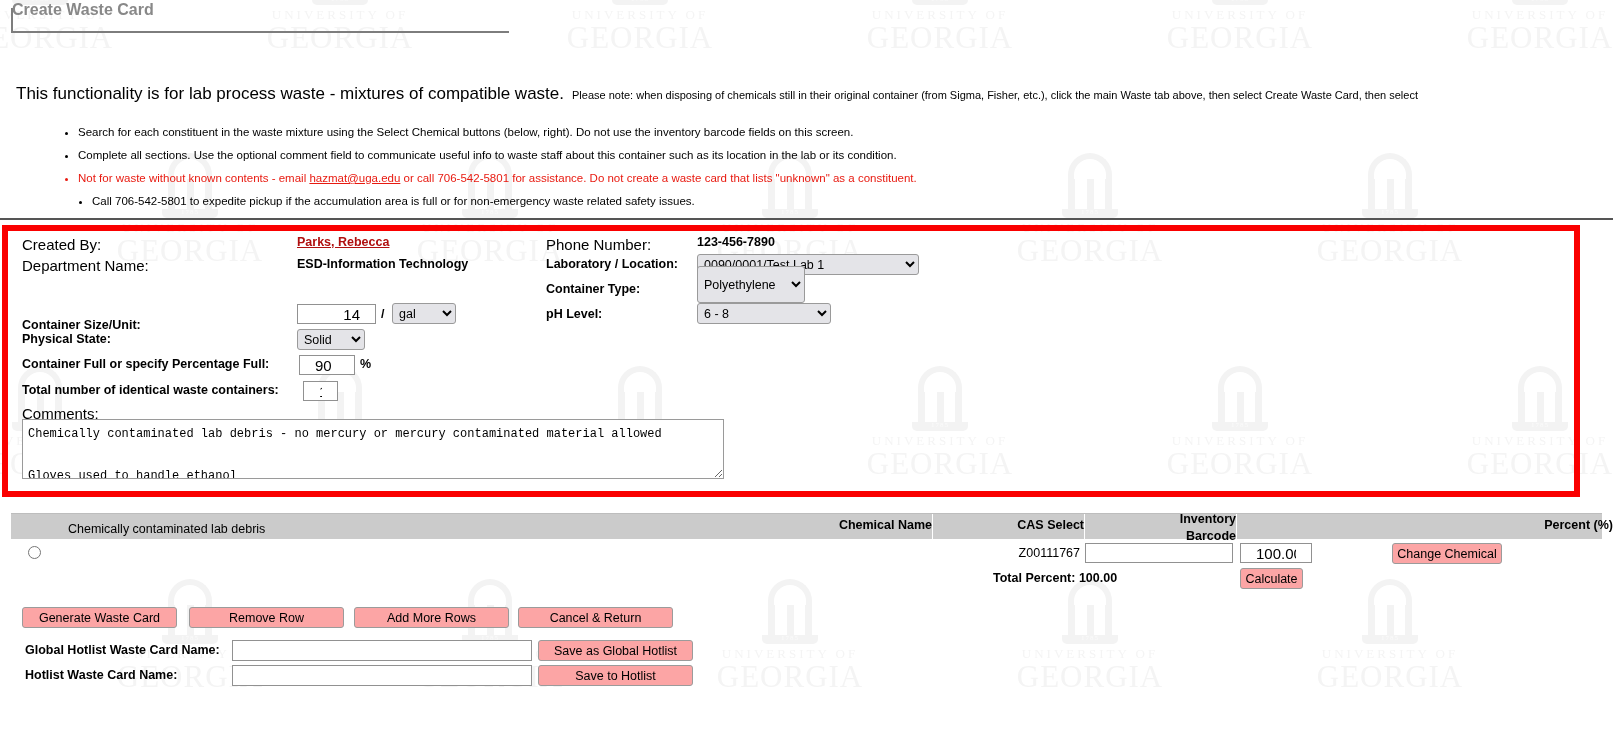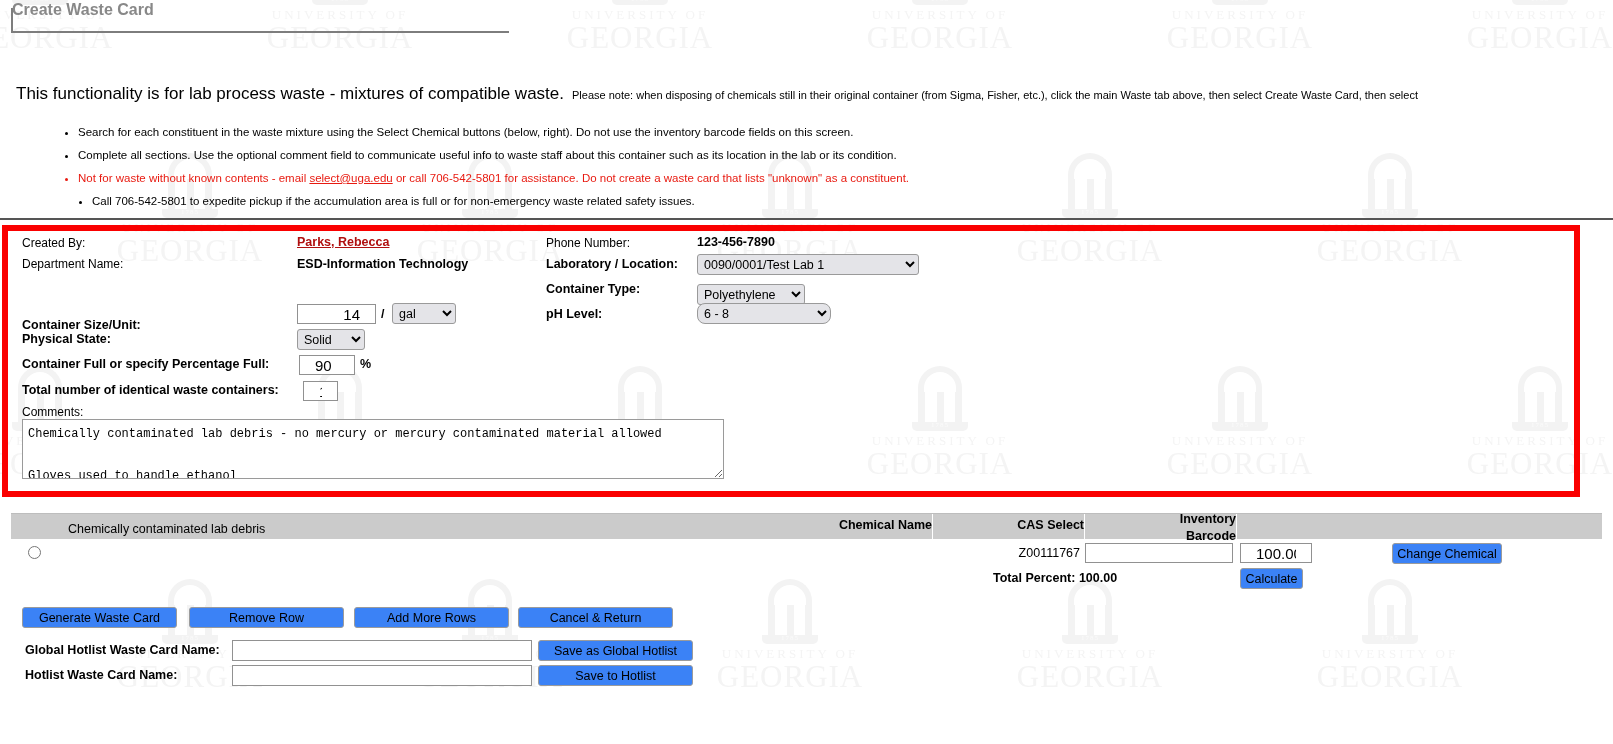"select@uga.edu" a { text: select@uga.edu -> hazmat@uga.edu }
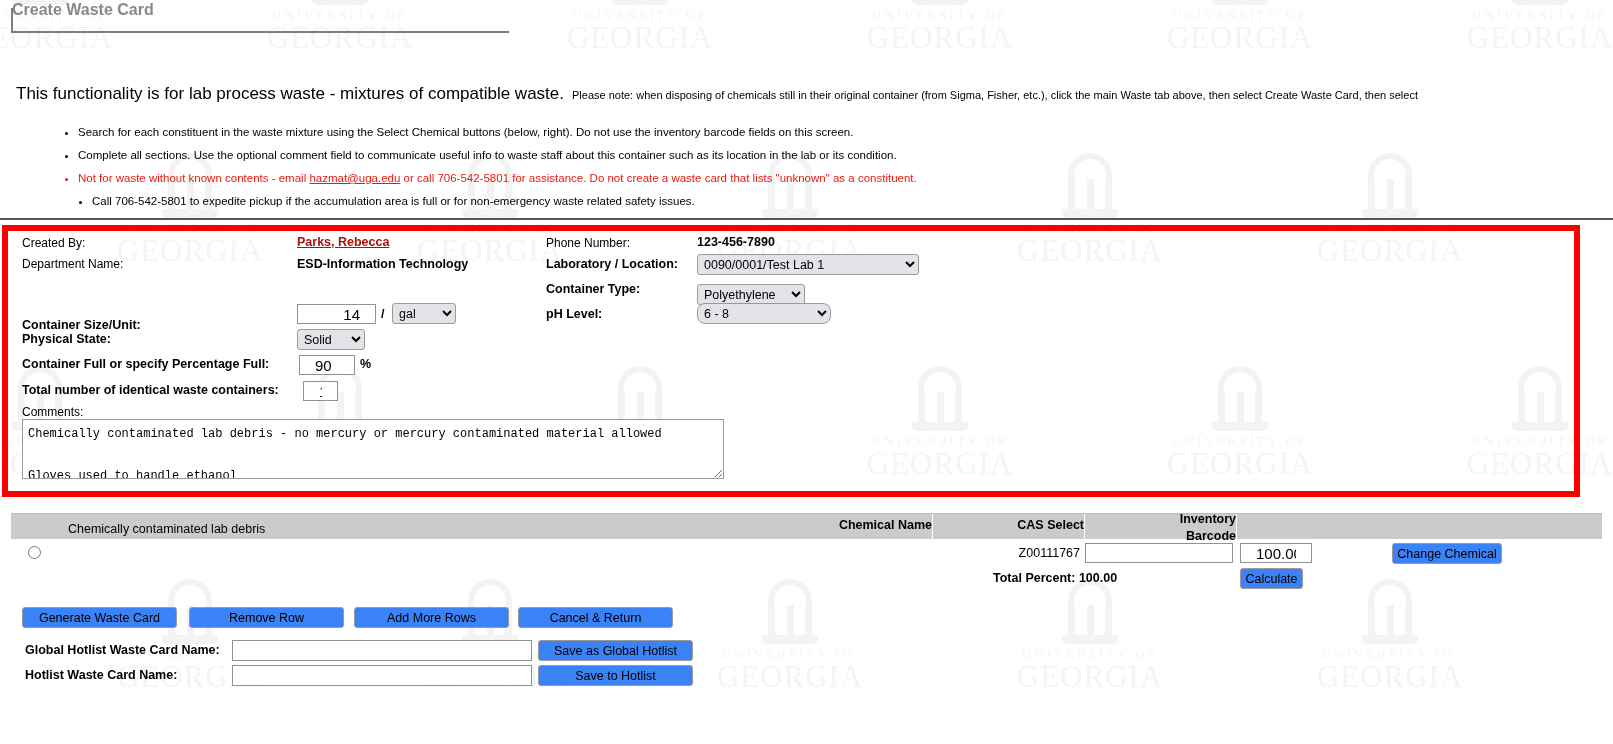"Created By:" .lbl { font-size: 12px -> 15px }
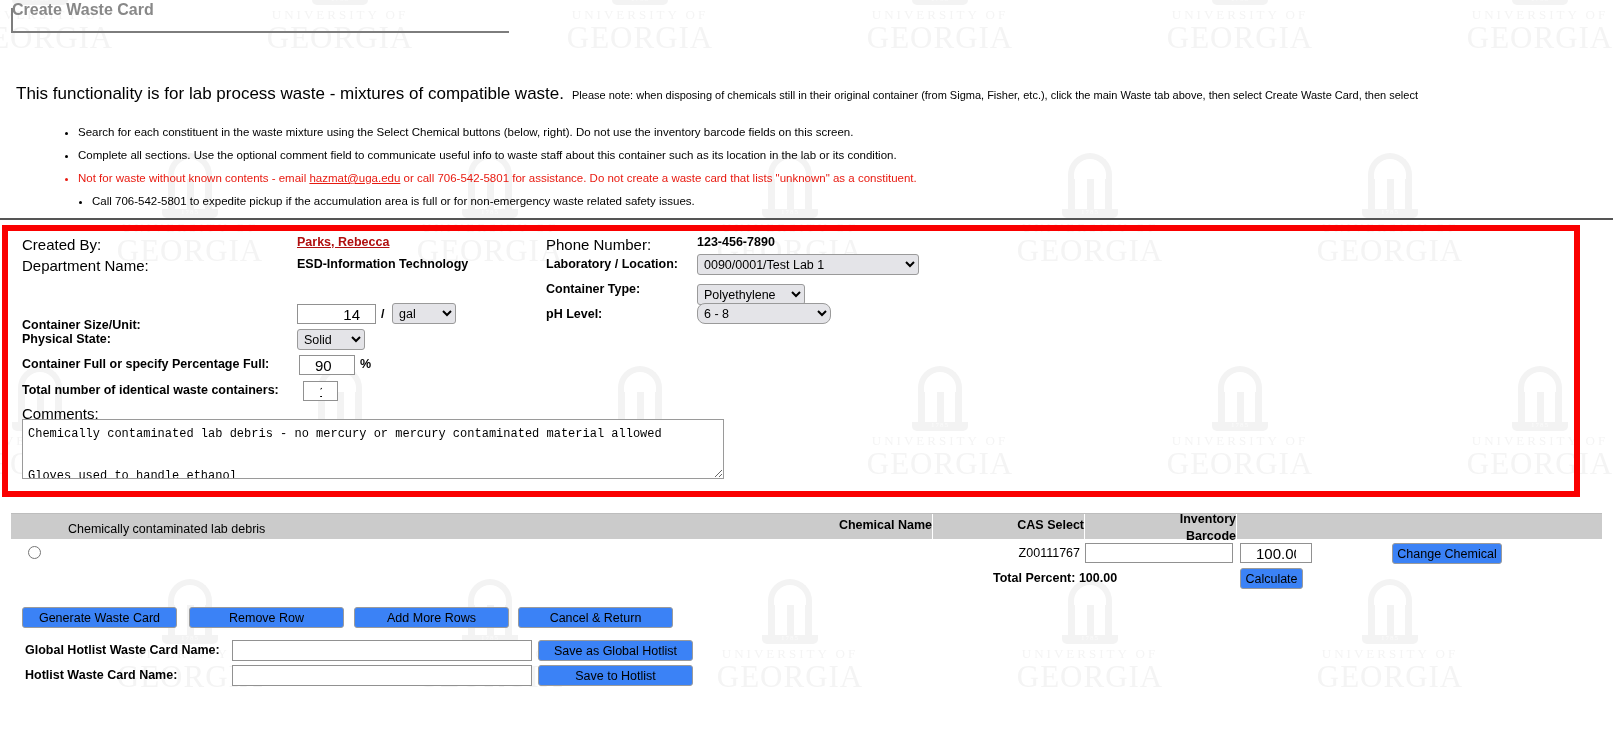"Polyethylene" select.sel { height: 21px -> 37px; top: 284px -> 266px }
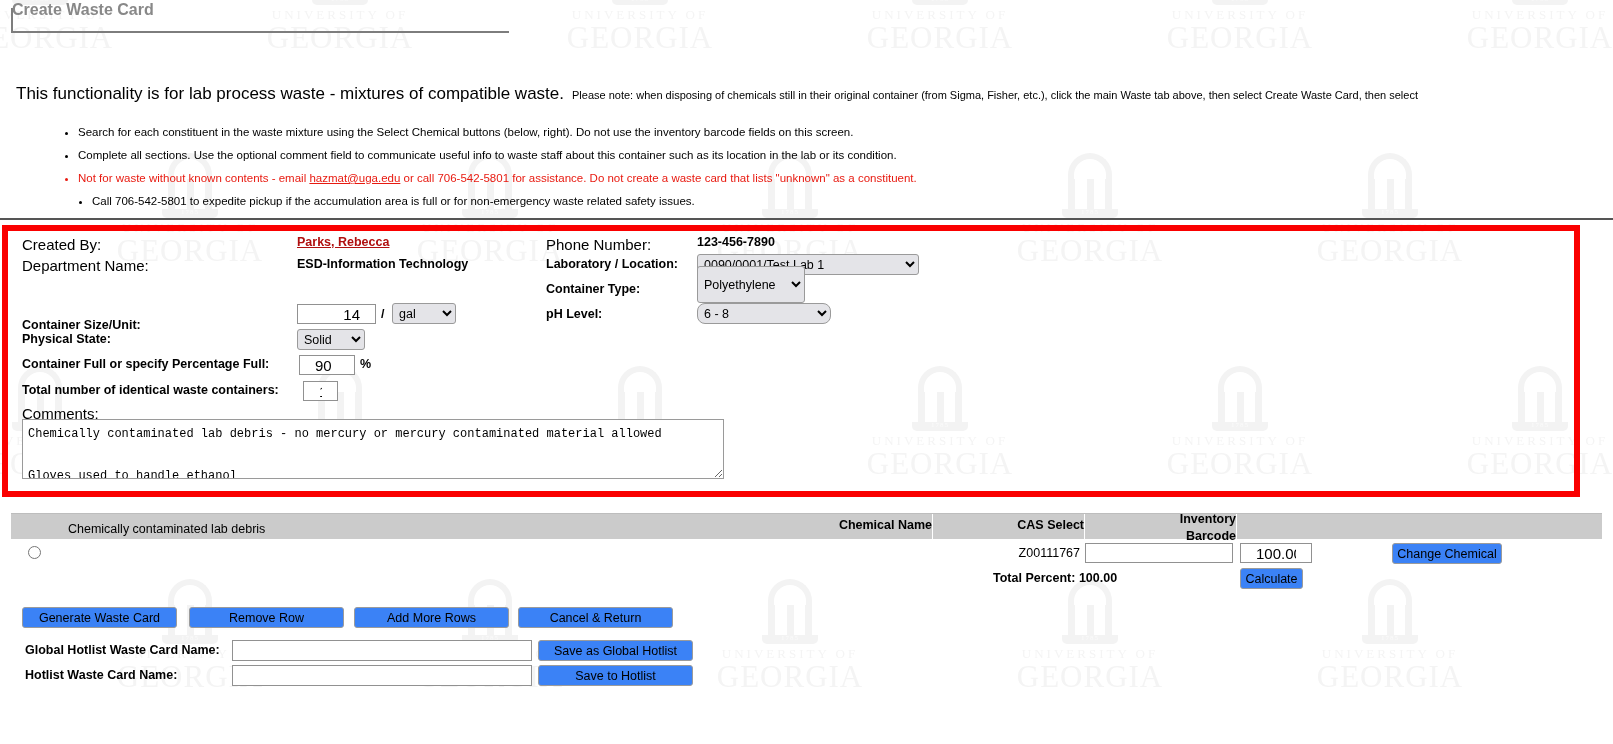"6 - 8" select.sel { border-radius: 8px -> none }
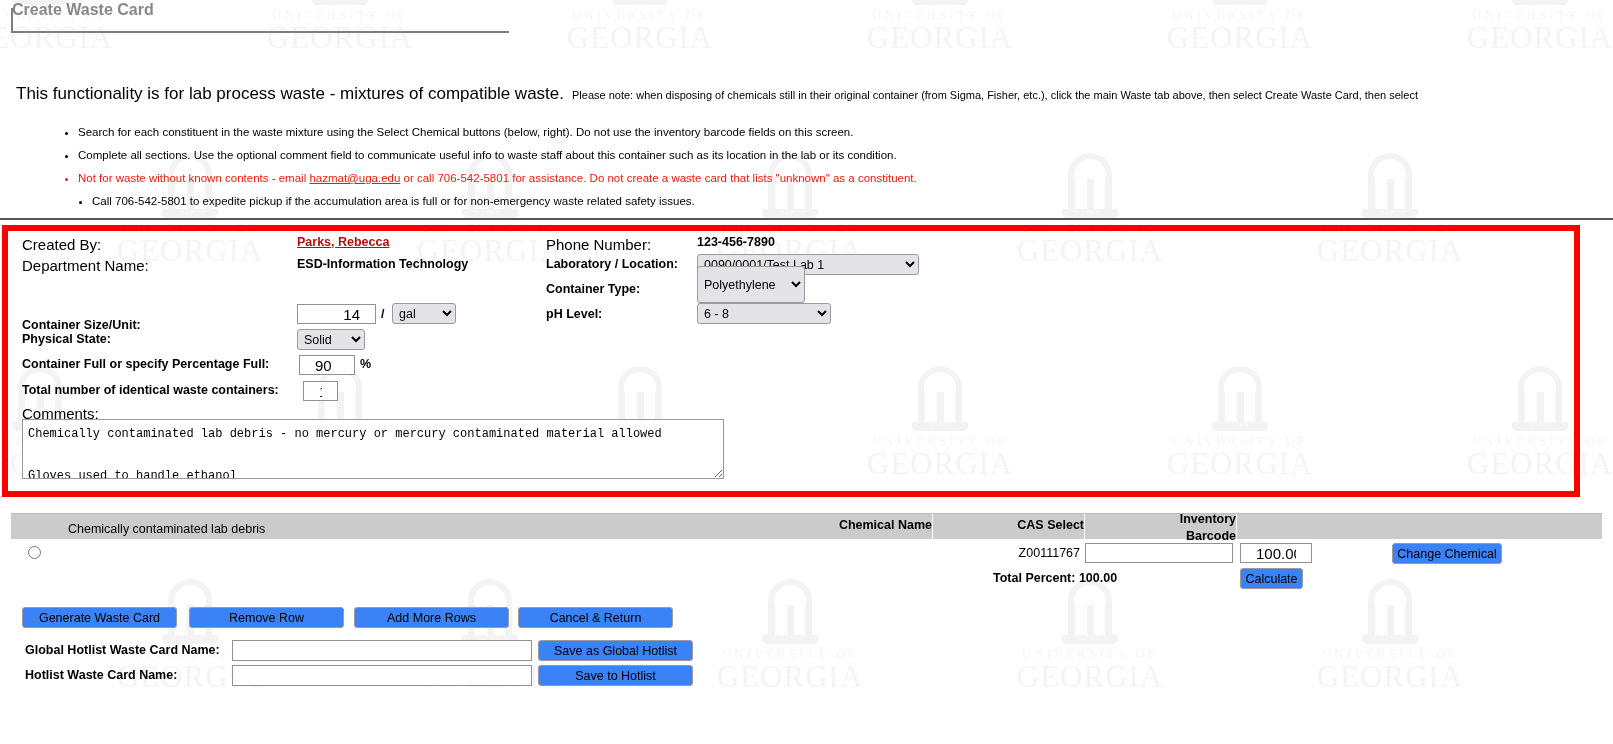"Percent (%)" div.th { html: none -> <div>Percent (%)</div> }
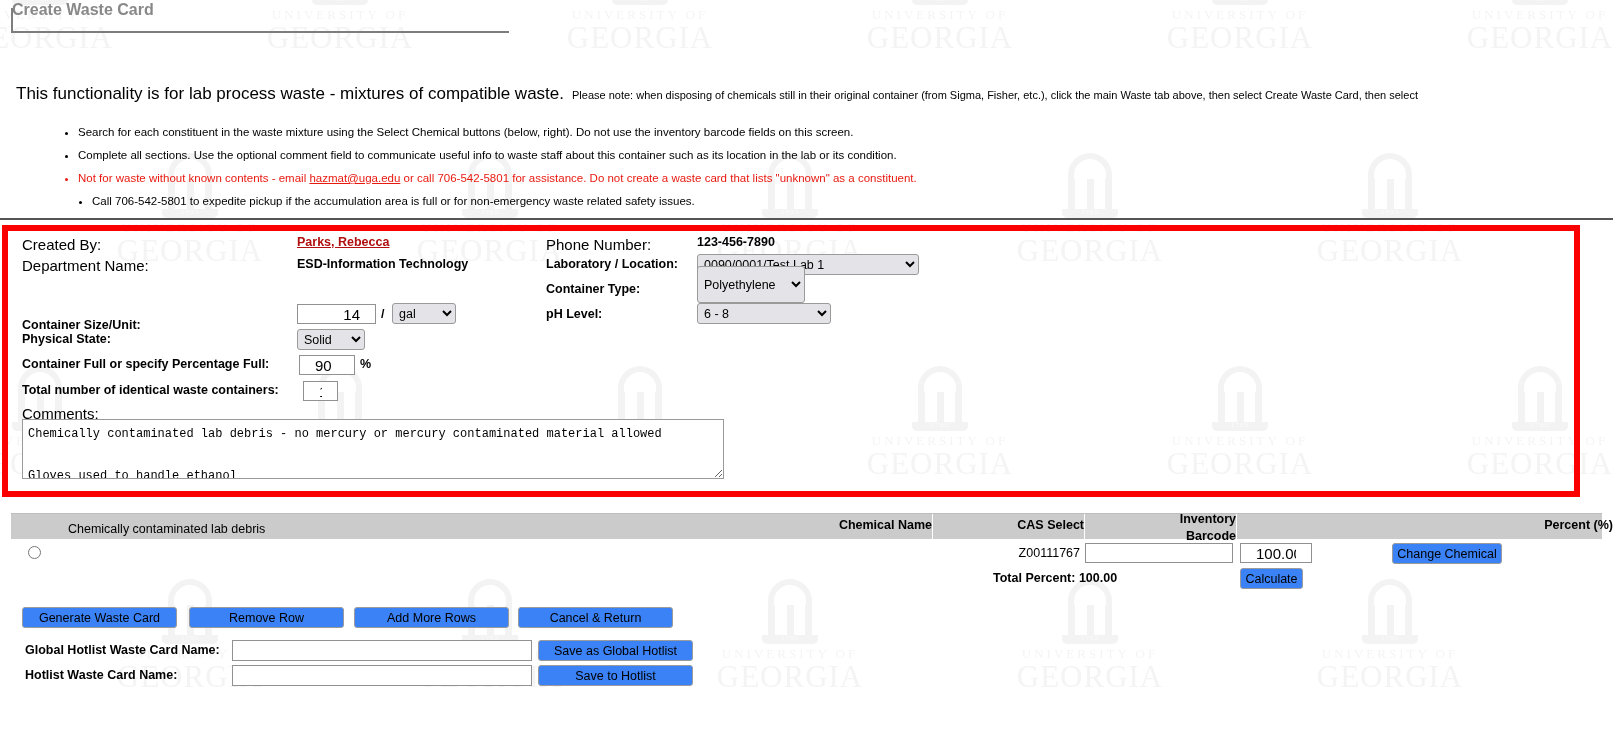"Change Chemical" button.btn { background: #3b82f6 -> #fca5a5 }
